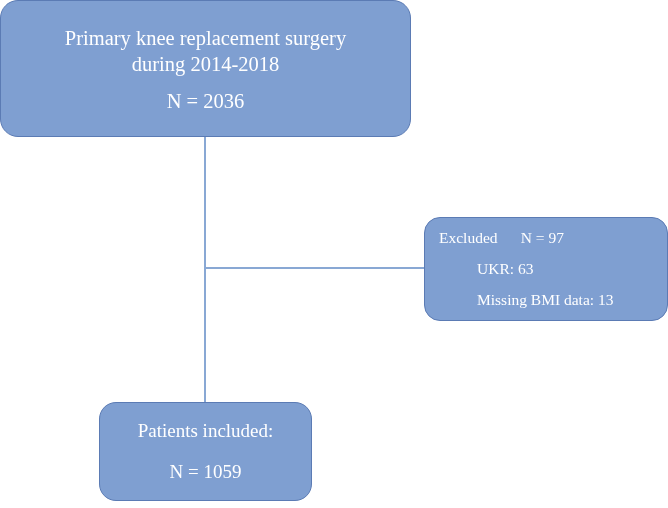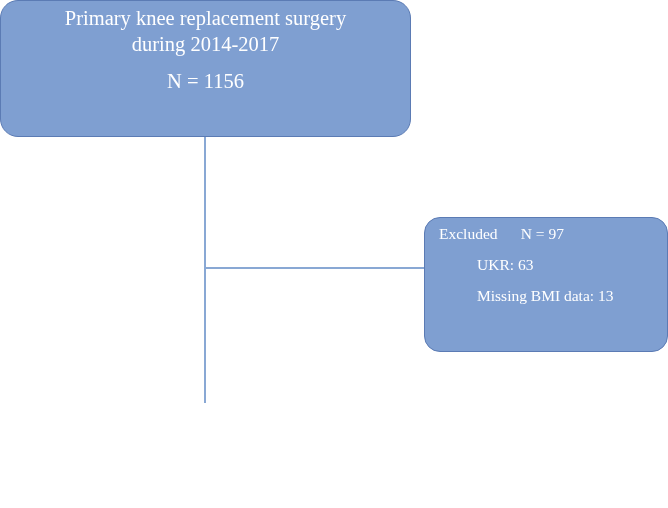"Primary knee replacement surgery" .flow-box { justify-content: none -> center }
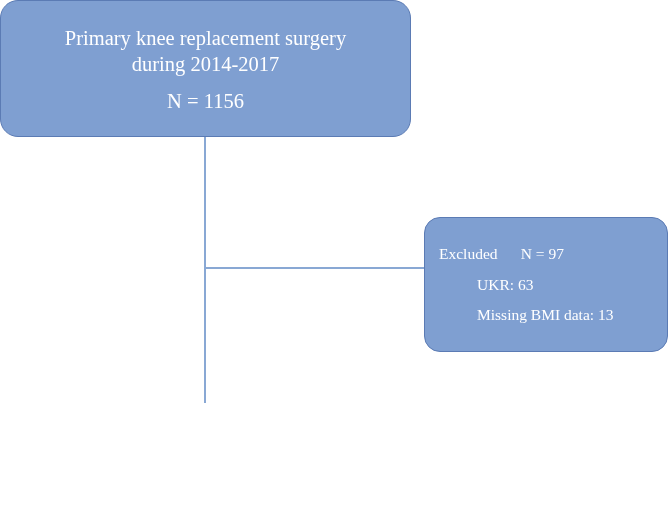"during 2014-2017" span.box-line { text: 2014-2017 -> 2014-2018 }
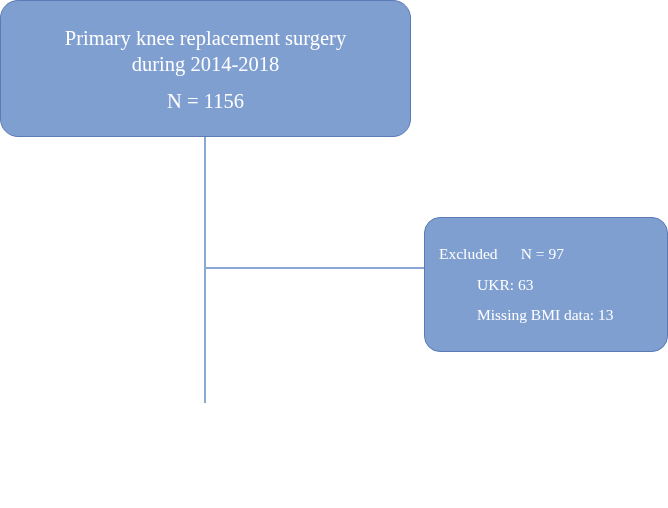"N = 1156" span.box-line { text: 1156 -> 2036 }
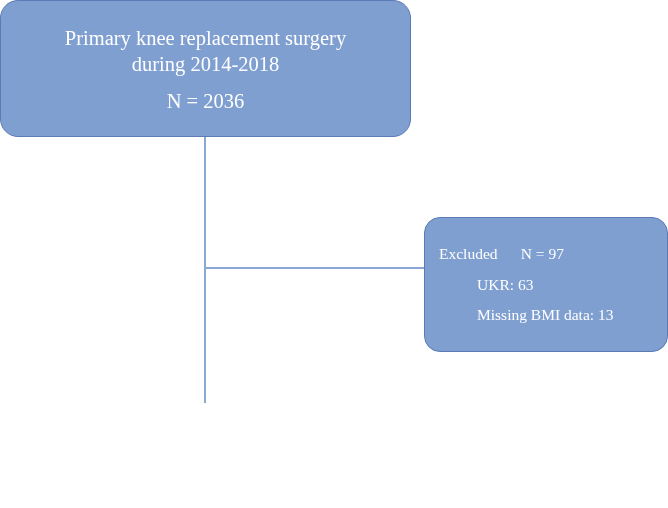"Excluded N = 97" #box-excluded { height: 135px -> 104px }
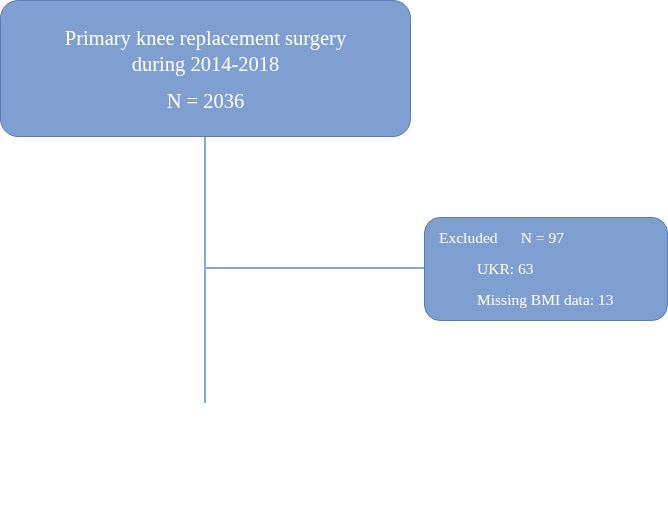"Patients included:" div.flow-box { html: none -> <div> <span>Patients included:</span> <span>N = 1059</span> </div> }
